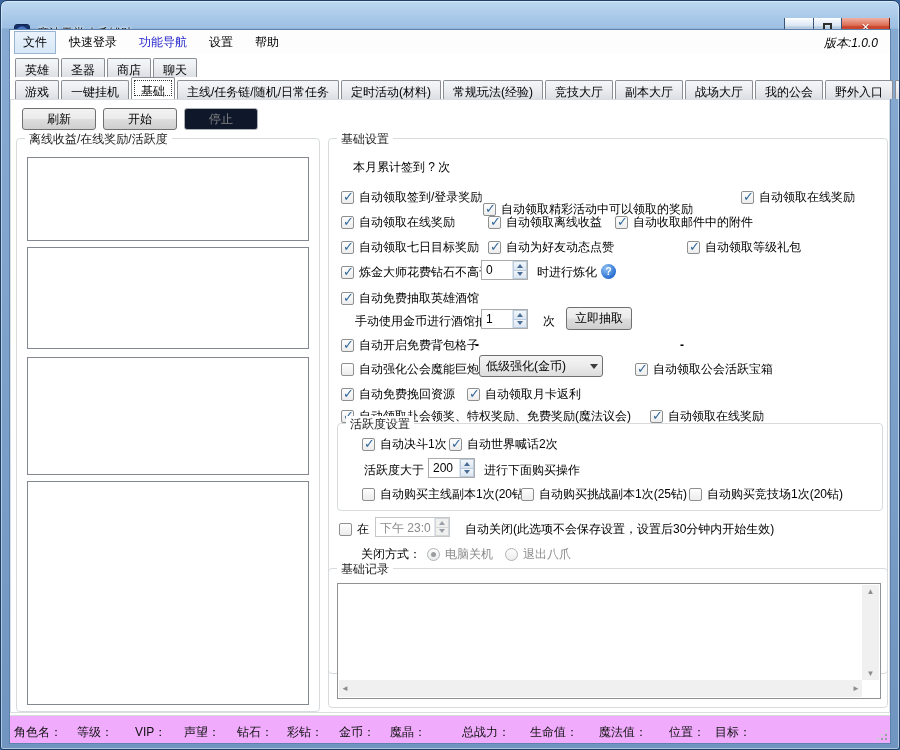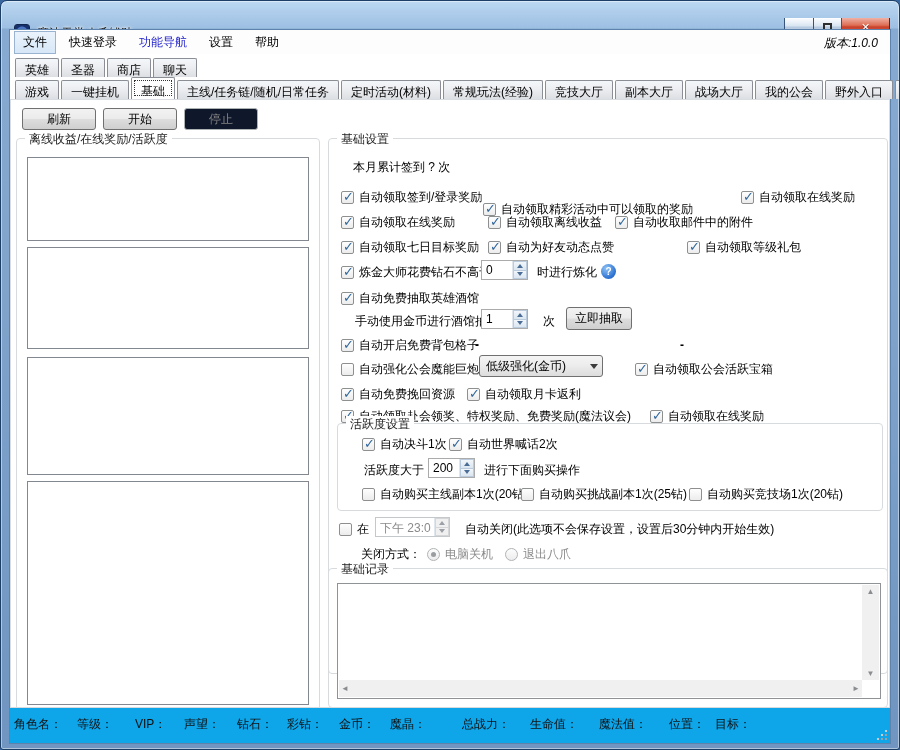"角色名：" .statusbar { background: #0ea5e9 -> #f0abfc; height: 36px -> 28px }
